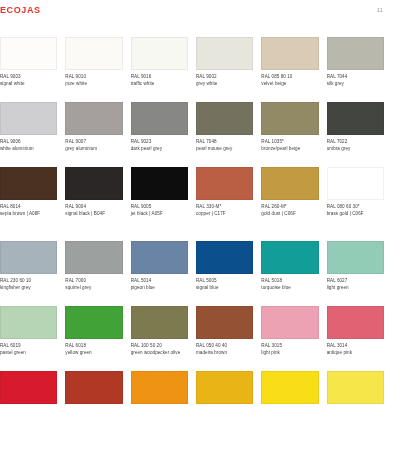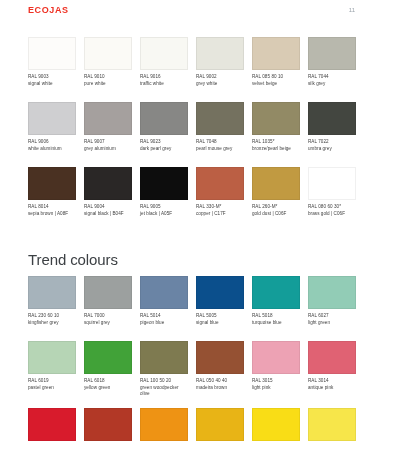"ECOJAS" .page { padding: 0 28px -> 0 0 }
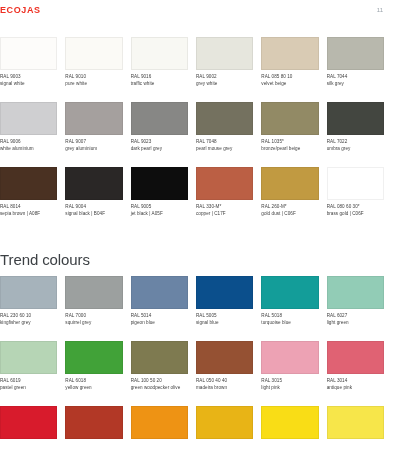"Trend colours" h2.section-title { html: <h2>Trend colours</h2> -> none }
